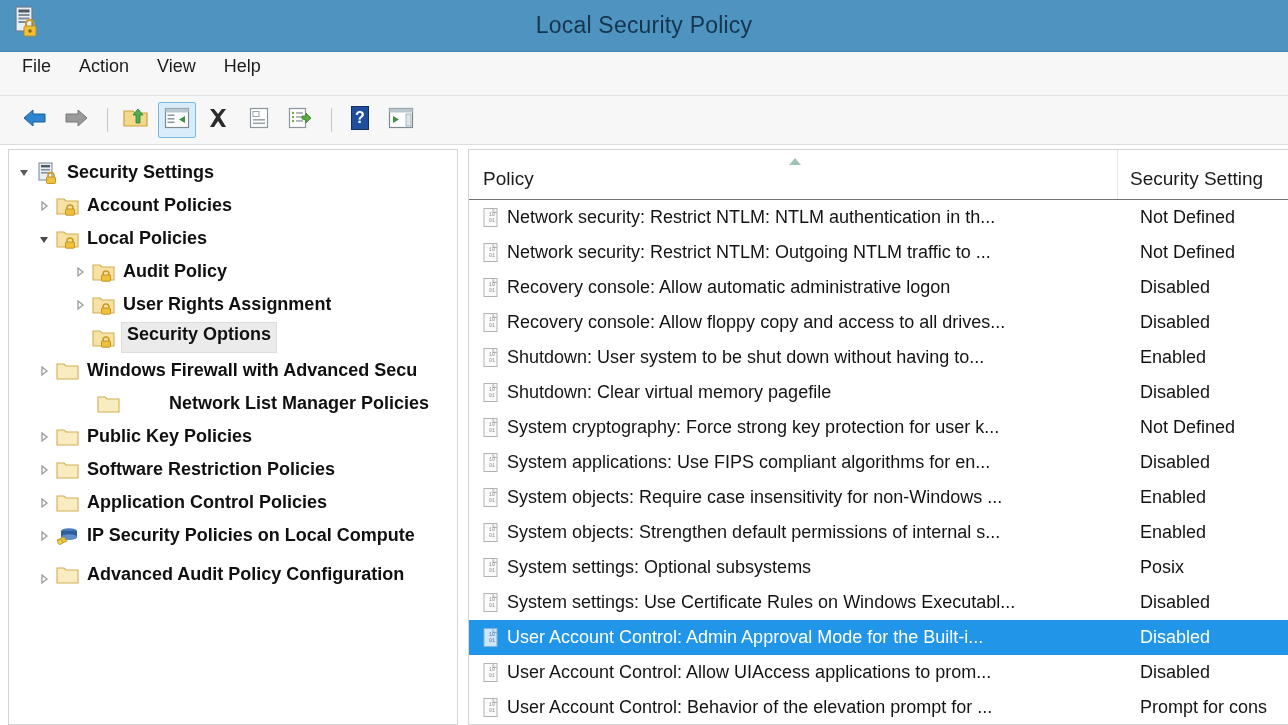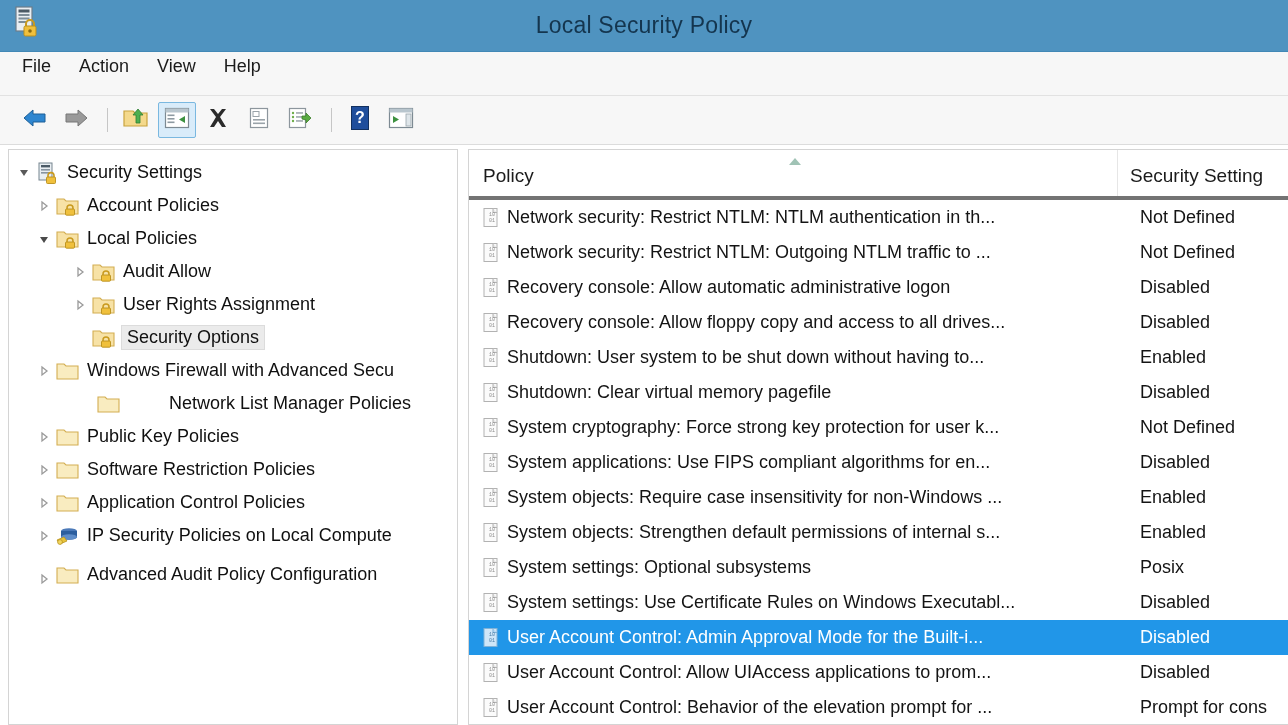"Security Settings" .tree-label { font-weight: none -> bold }
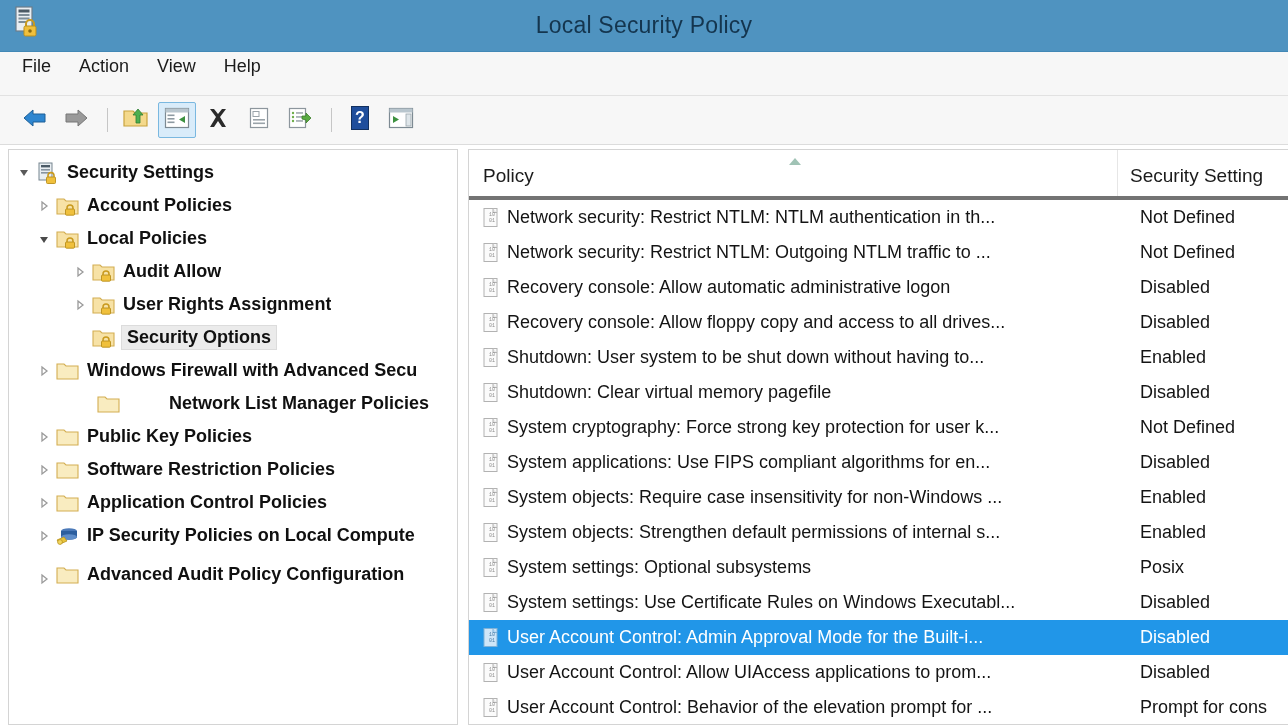"Policy" .list-header { border-bottom: 4px solid #737373 -> 1px solid #737373 }
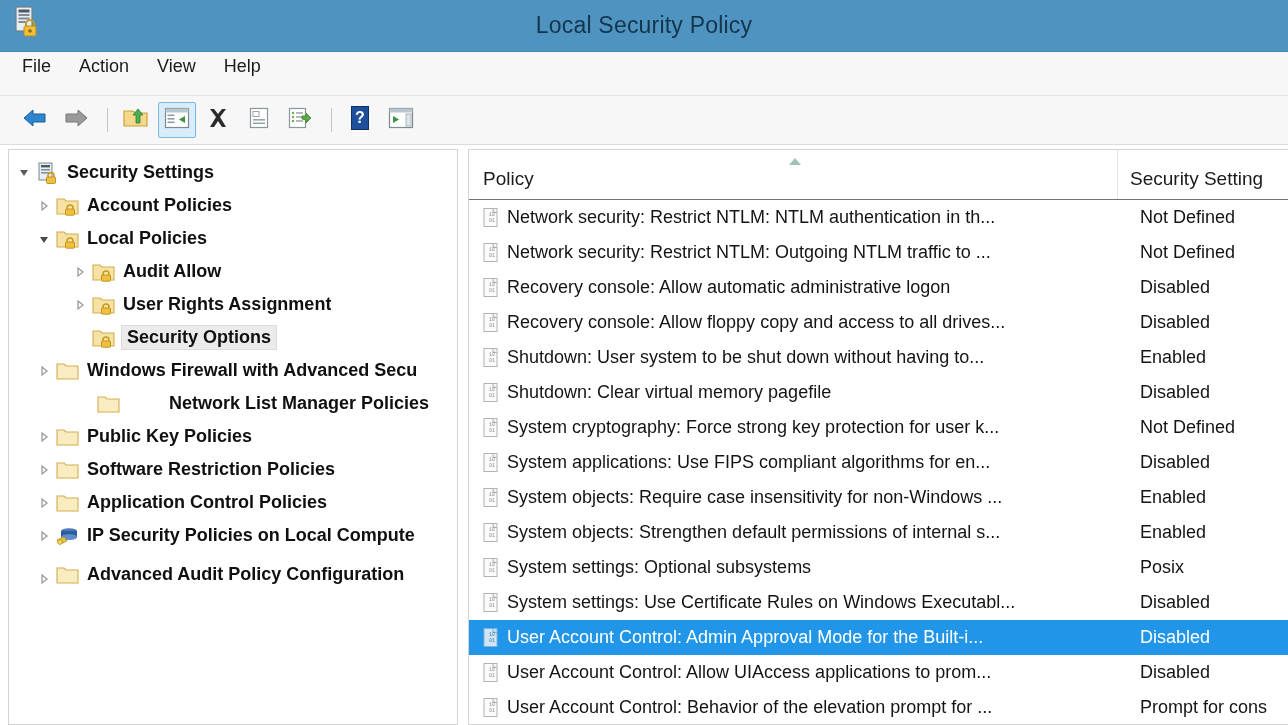"Audit Allow" span.tree-label { text: Allow -> Policy }
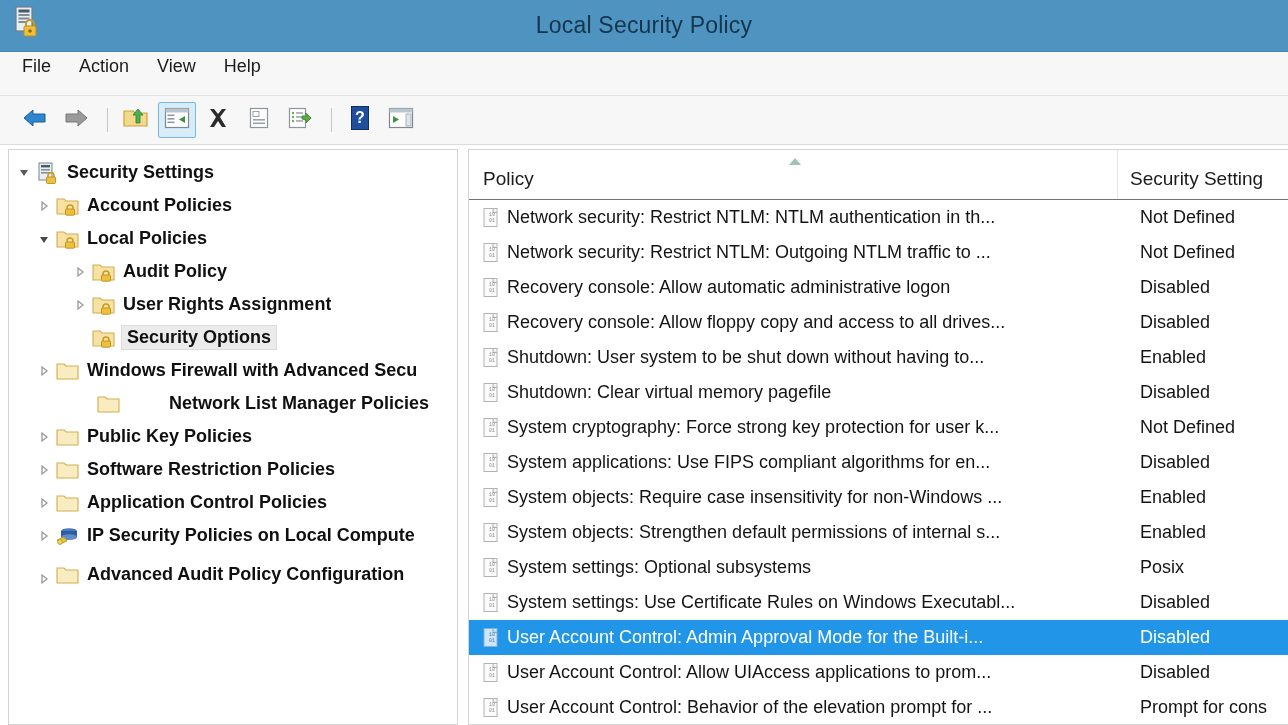"Security Options" .tree-row.selected .tree-label { padding: 1px 5px 1px 5px -> 1px 5px 7px 5px }
